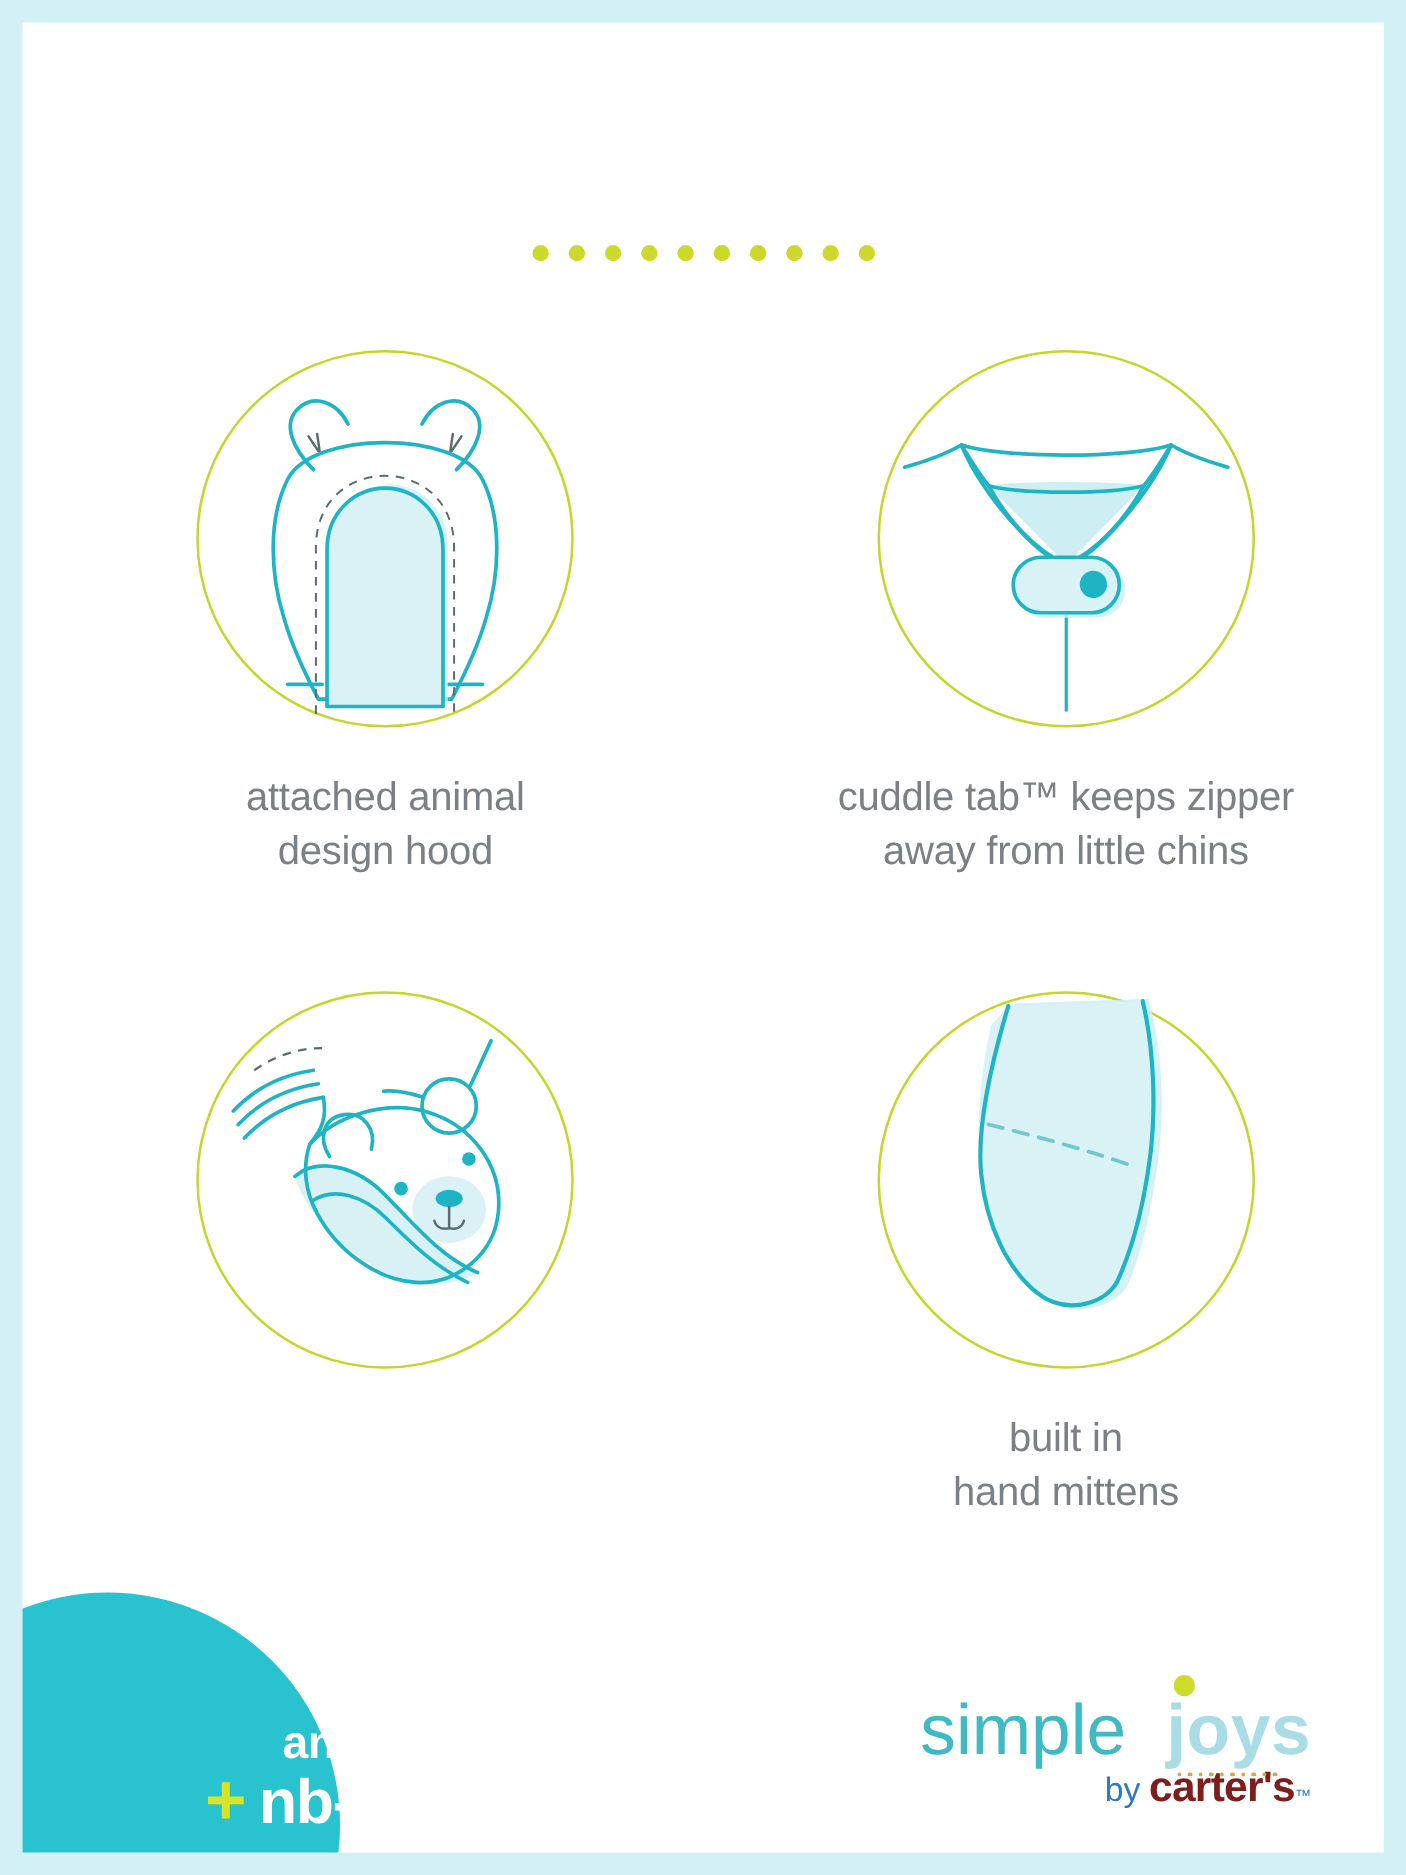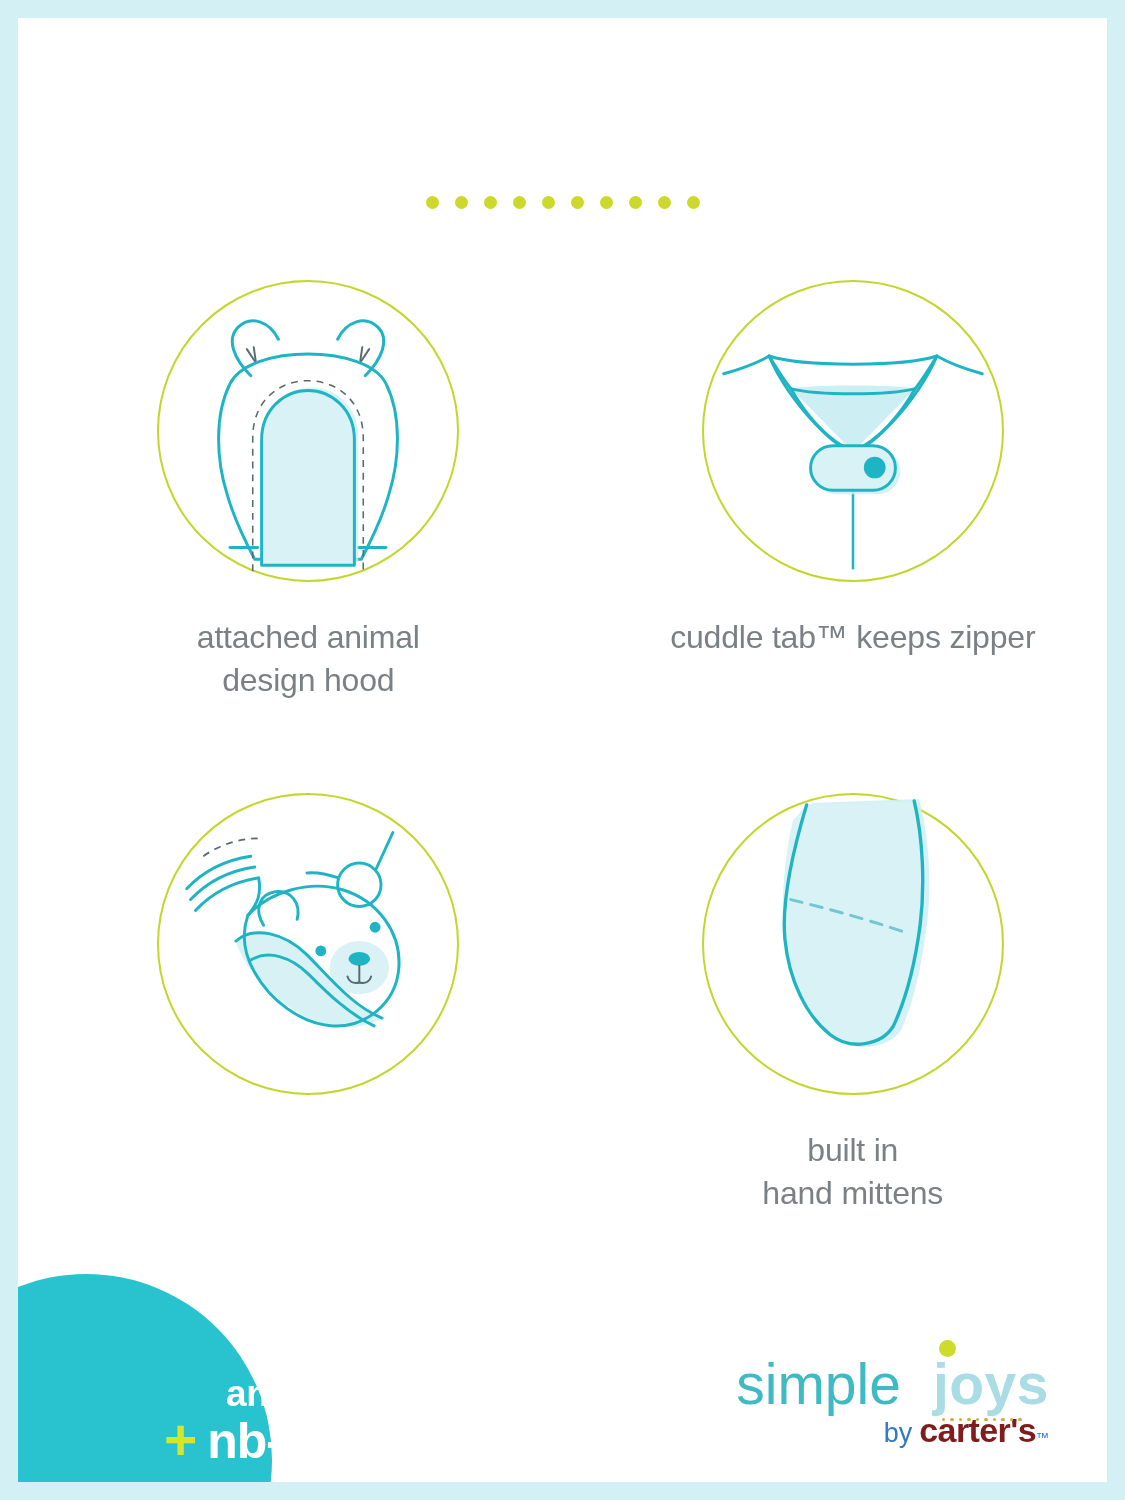"away from little chins" span { html: none -> <span>away from little chins</span> }
